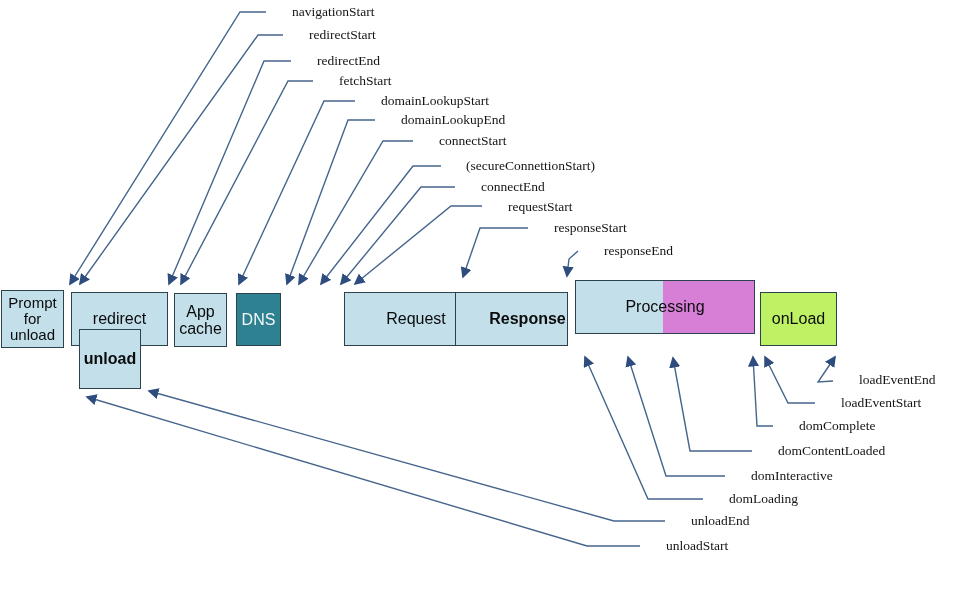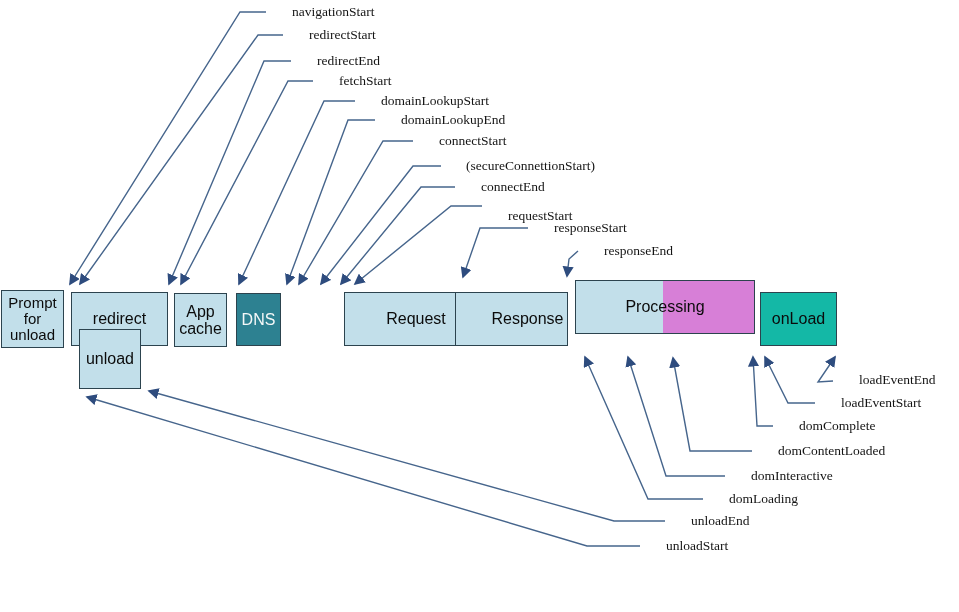"requestStart" div.evt { top: 208px -> 199px }
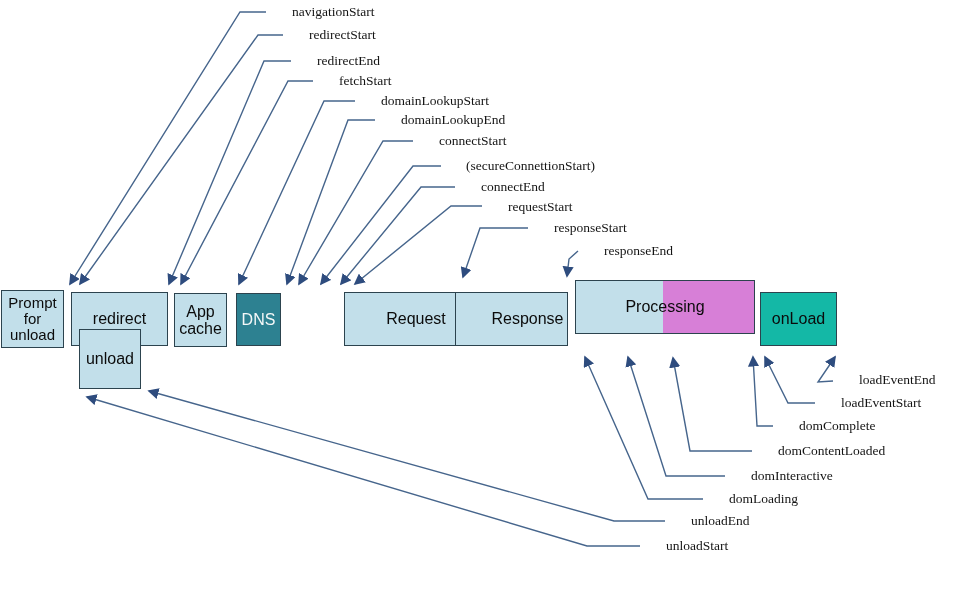"Response" .cell-response { font-weight: none -> bold }
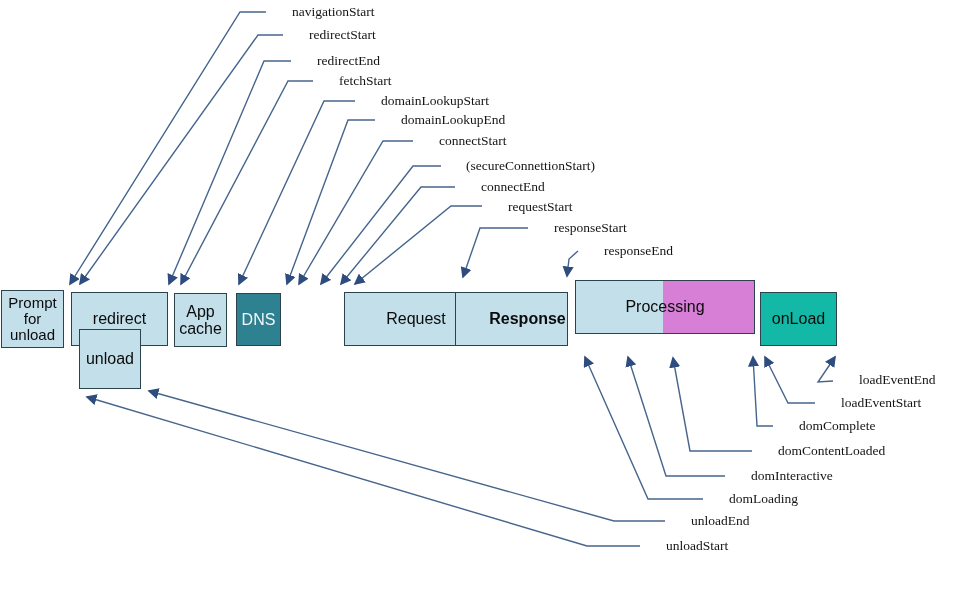"onLoad" .box-onload { background: #14b8a6 -> #bef264 }
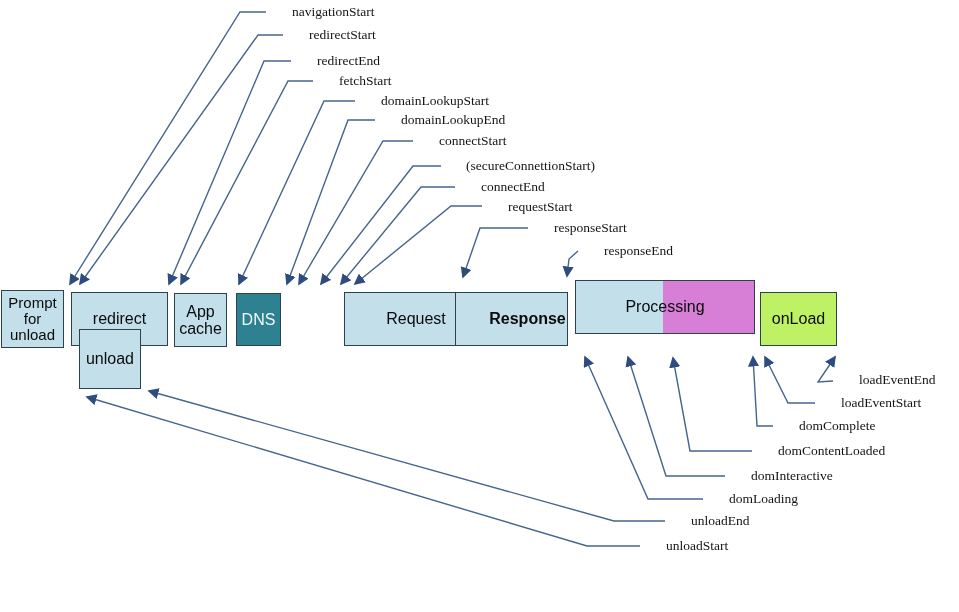"unload" .box-unload { font-weight: none -> bold }
